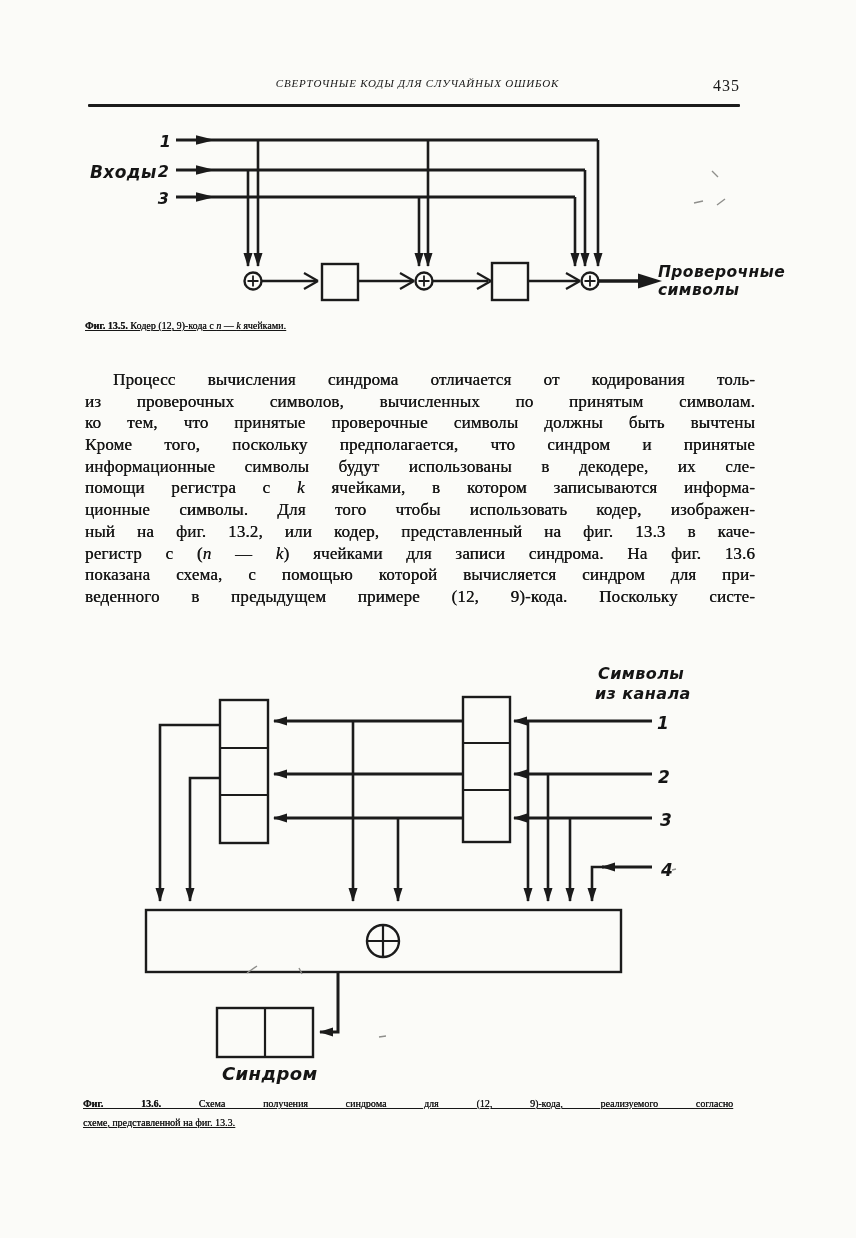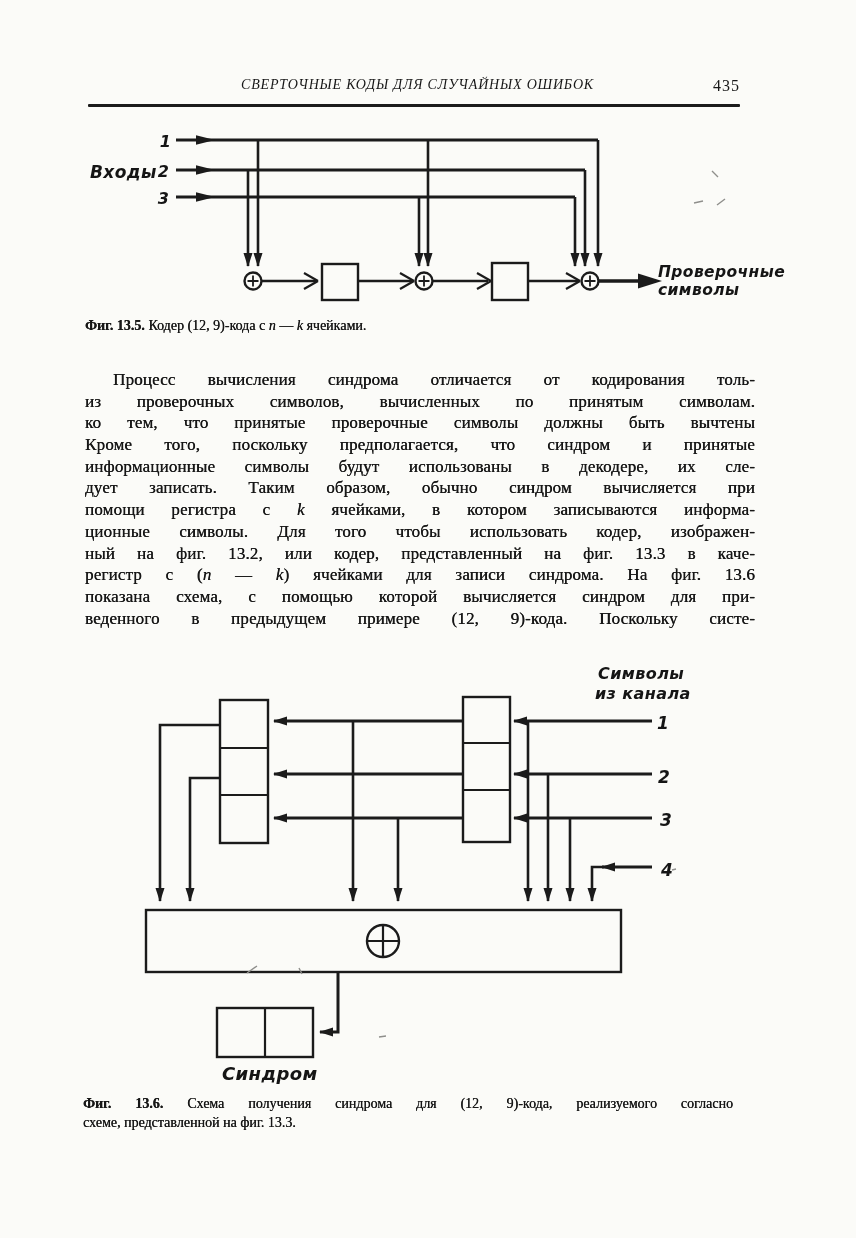"СВЕРТОЧНЫЕ КОДЫ ДЛЯ СЛУЧАЙНЫХ ОШИБОК" .header-title { font-size: 14px -> 11px }
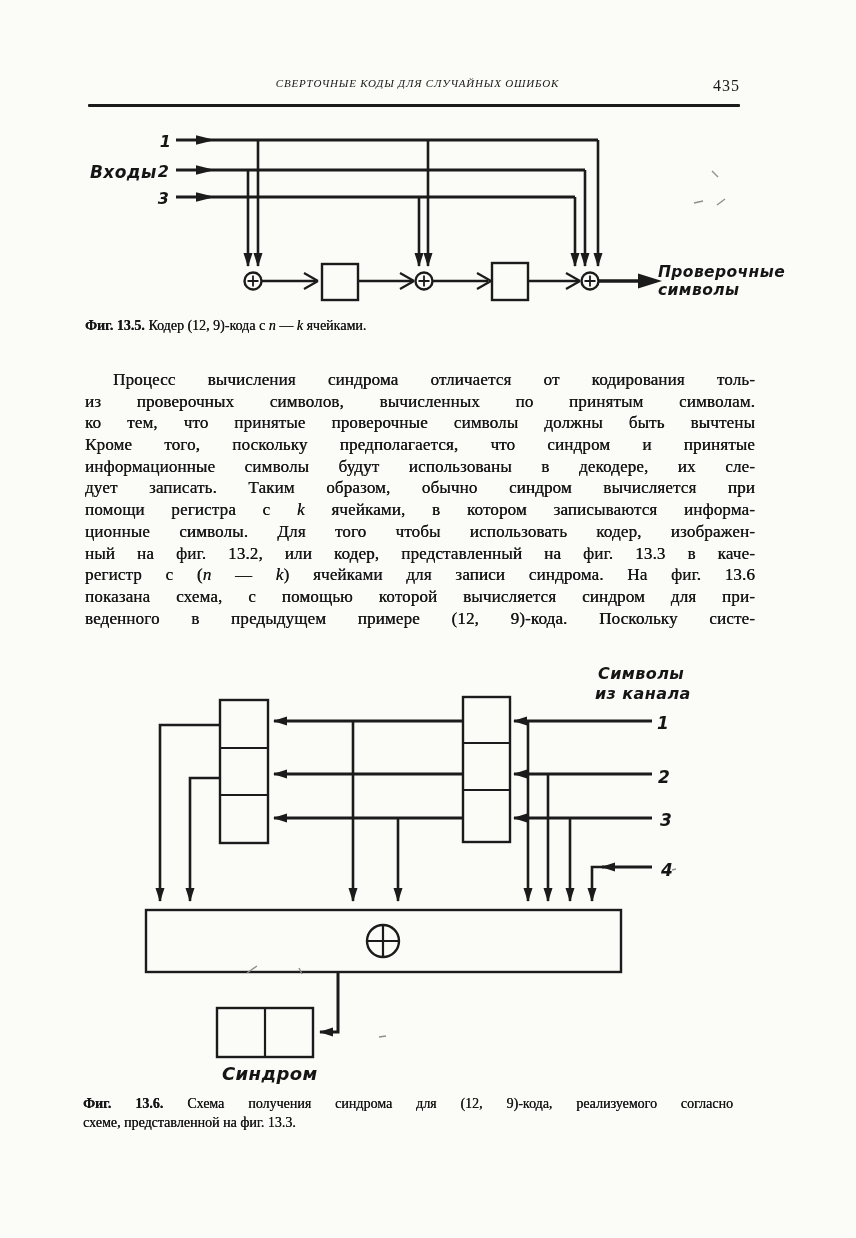"Фиг. 13.5. Кодер (12, 9)-кода" .caption { font-size: 14px -> 10px; text-decoration: none -> underline }
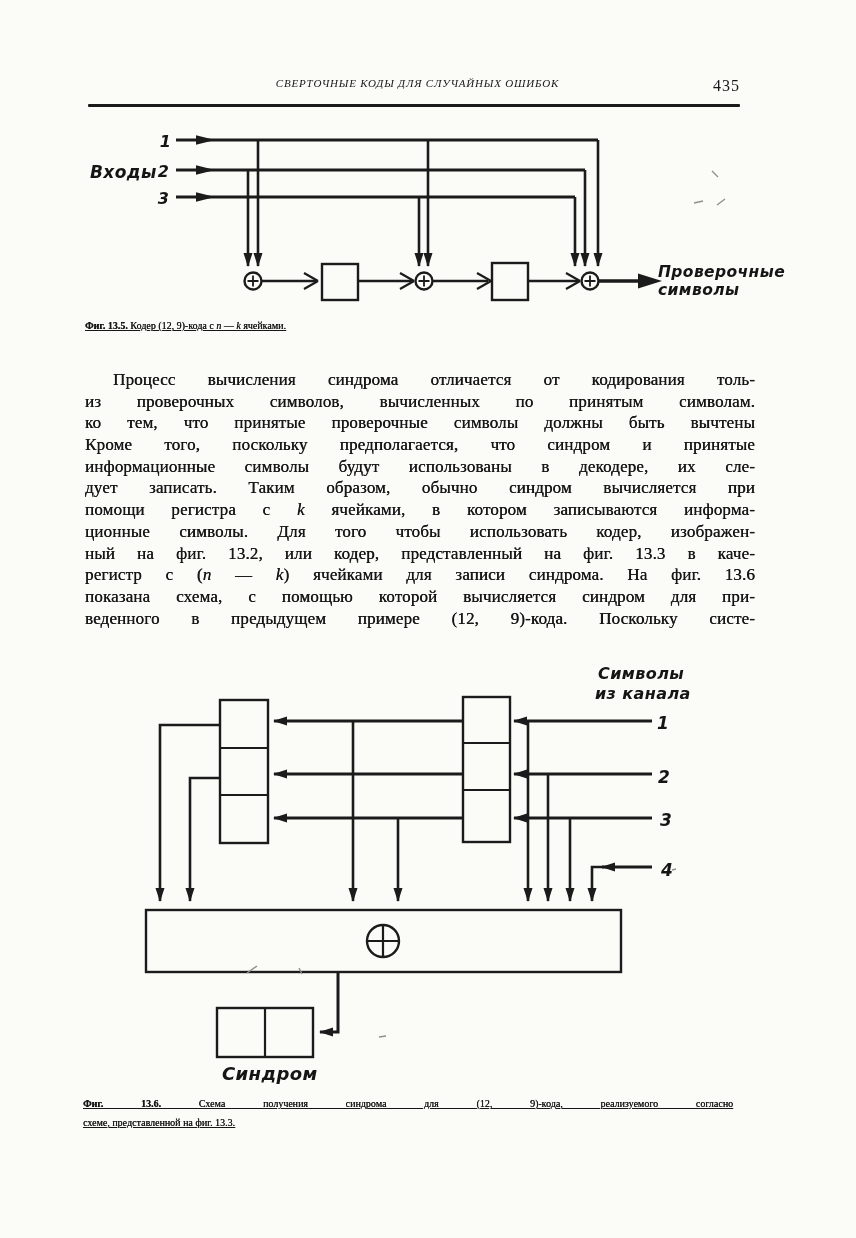"дует записать. Таким образом, обычно" div.body-line { html: <div>дует записать. Таким образом, обычно синдром вычисляется при</div> -> none }
